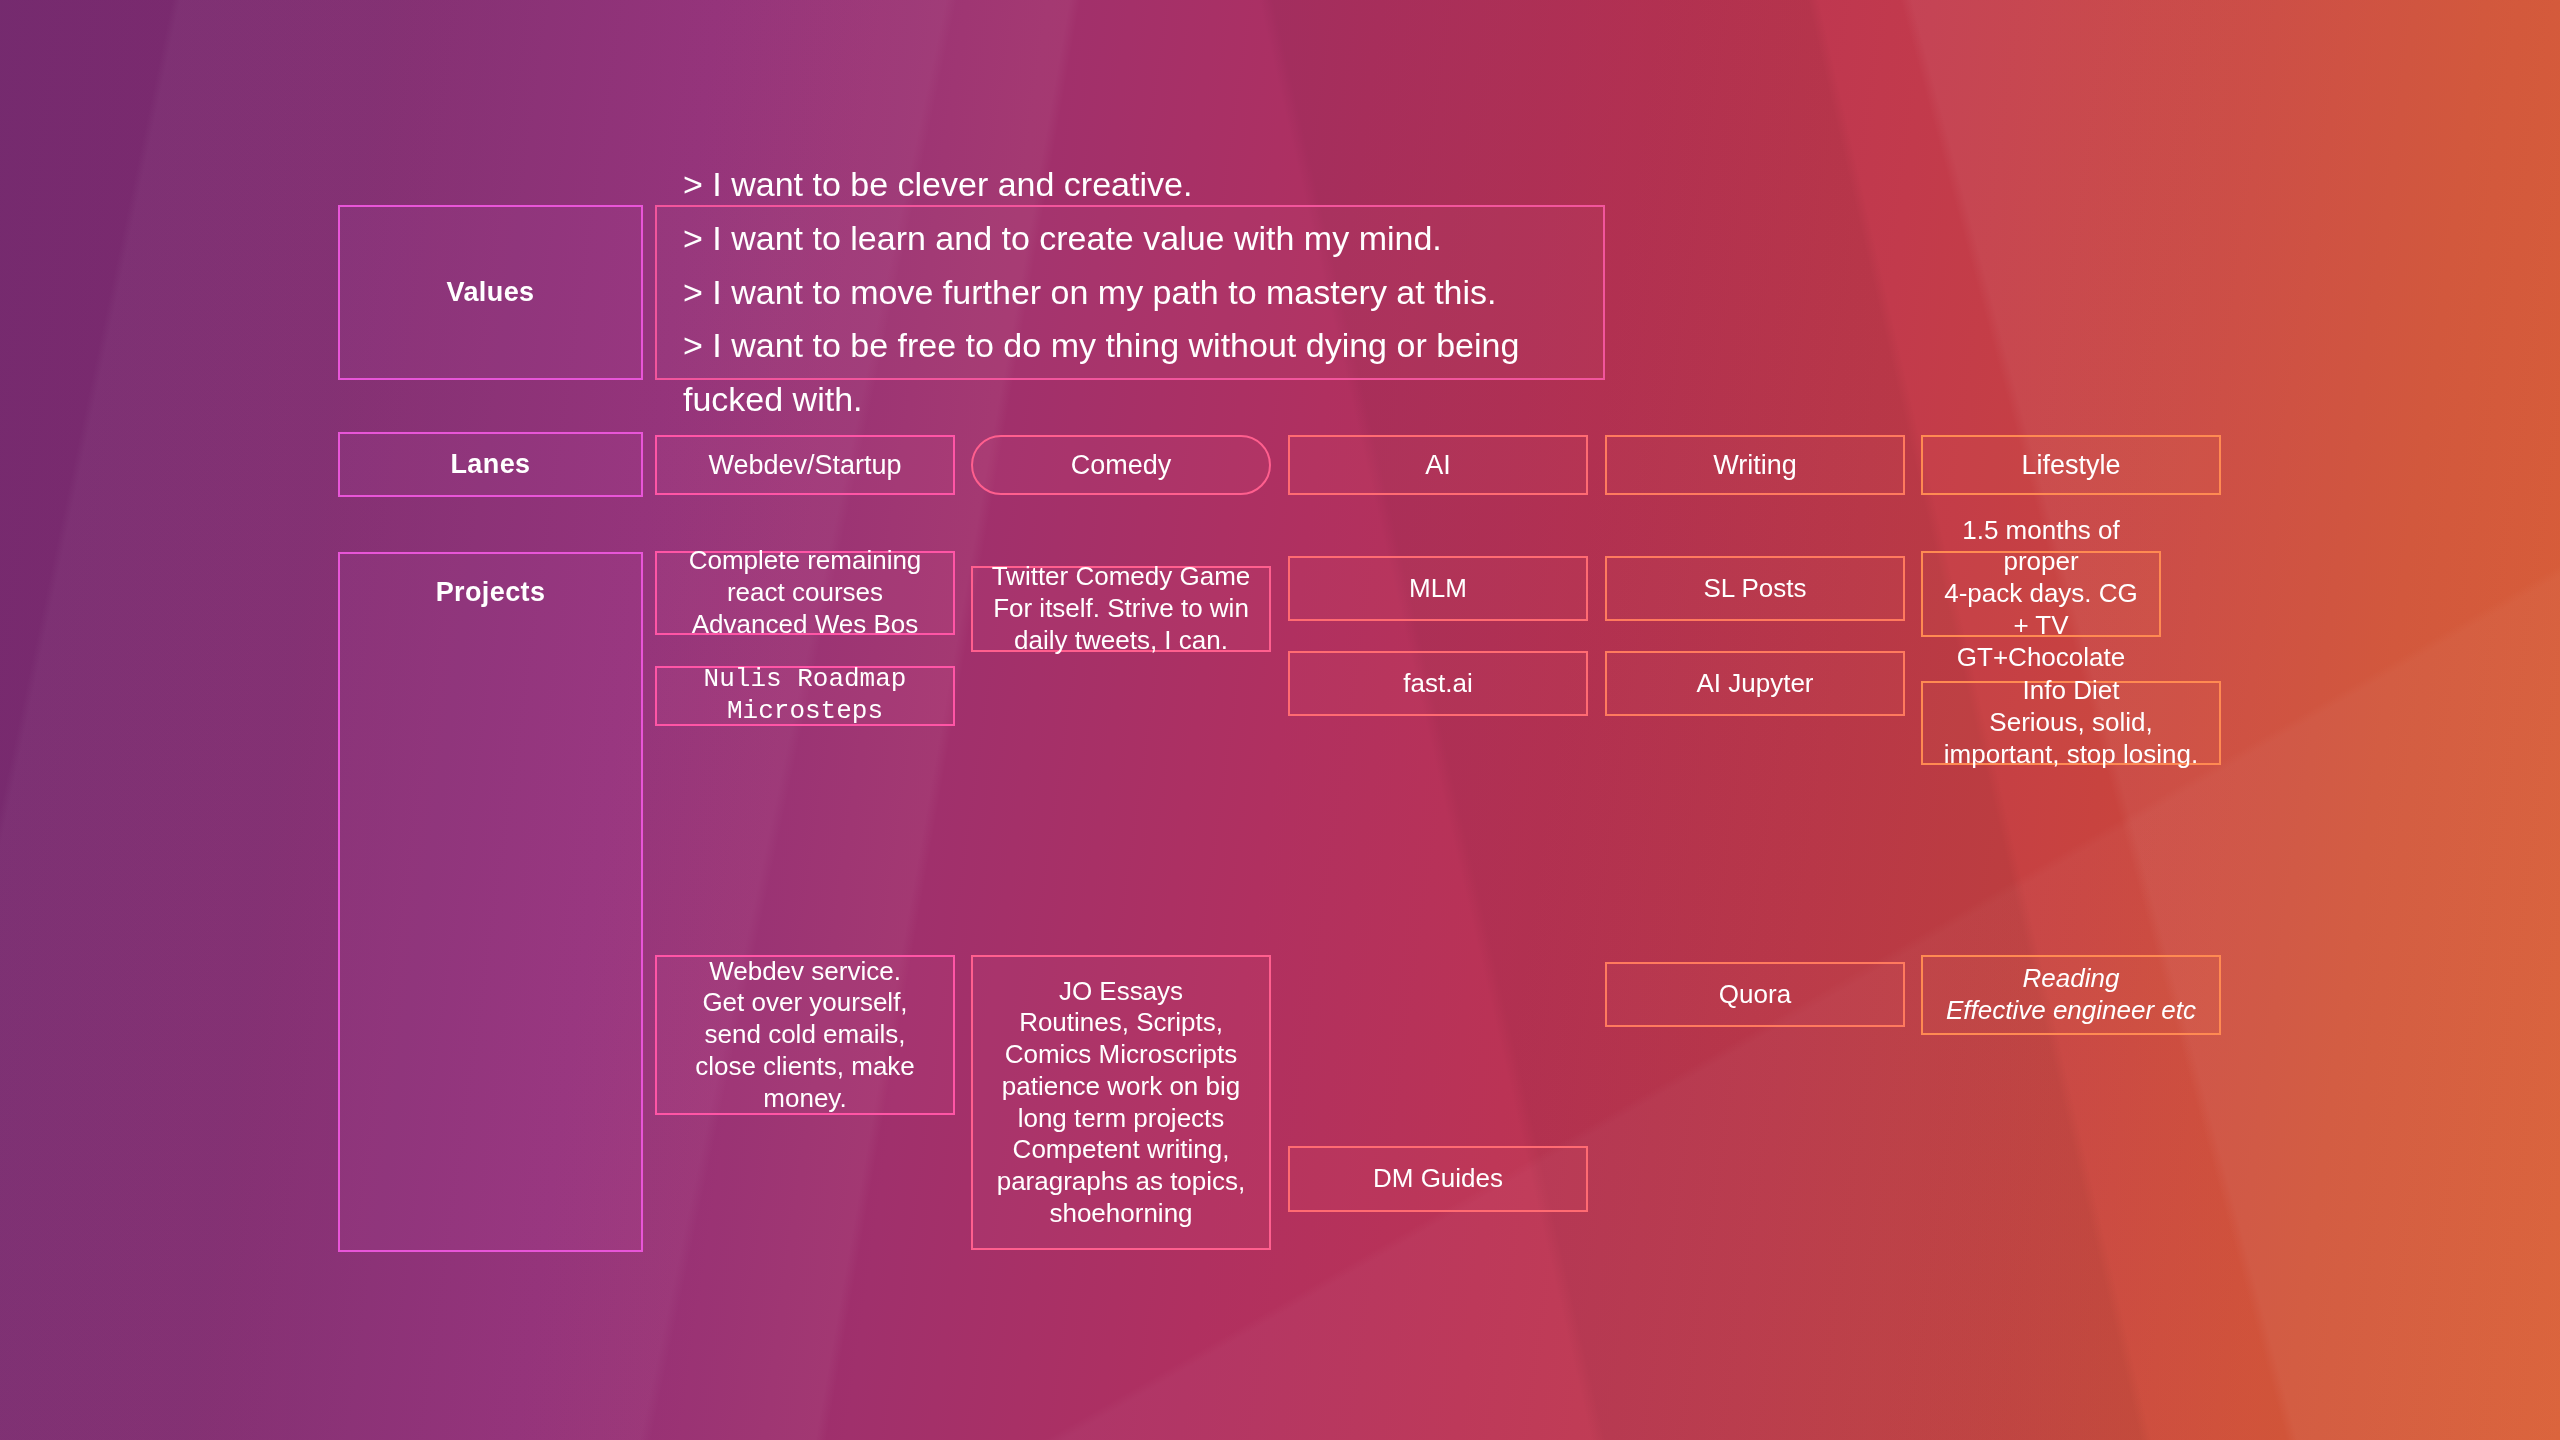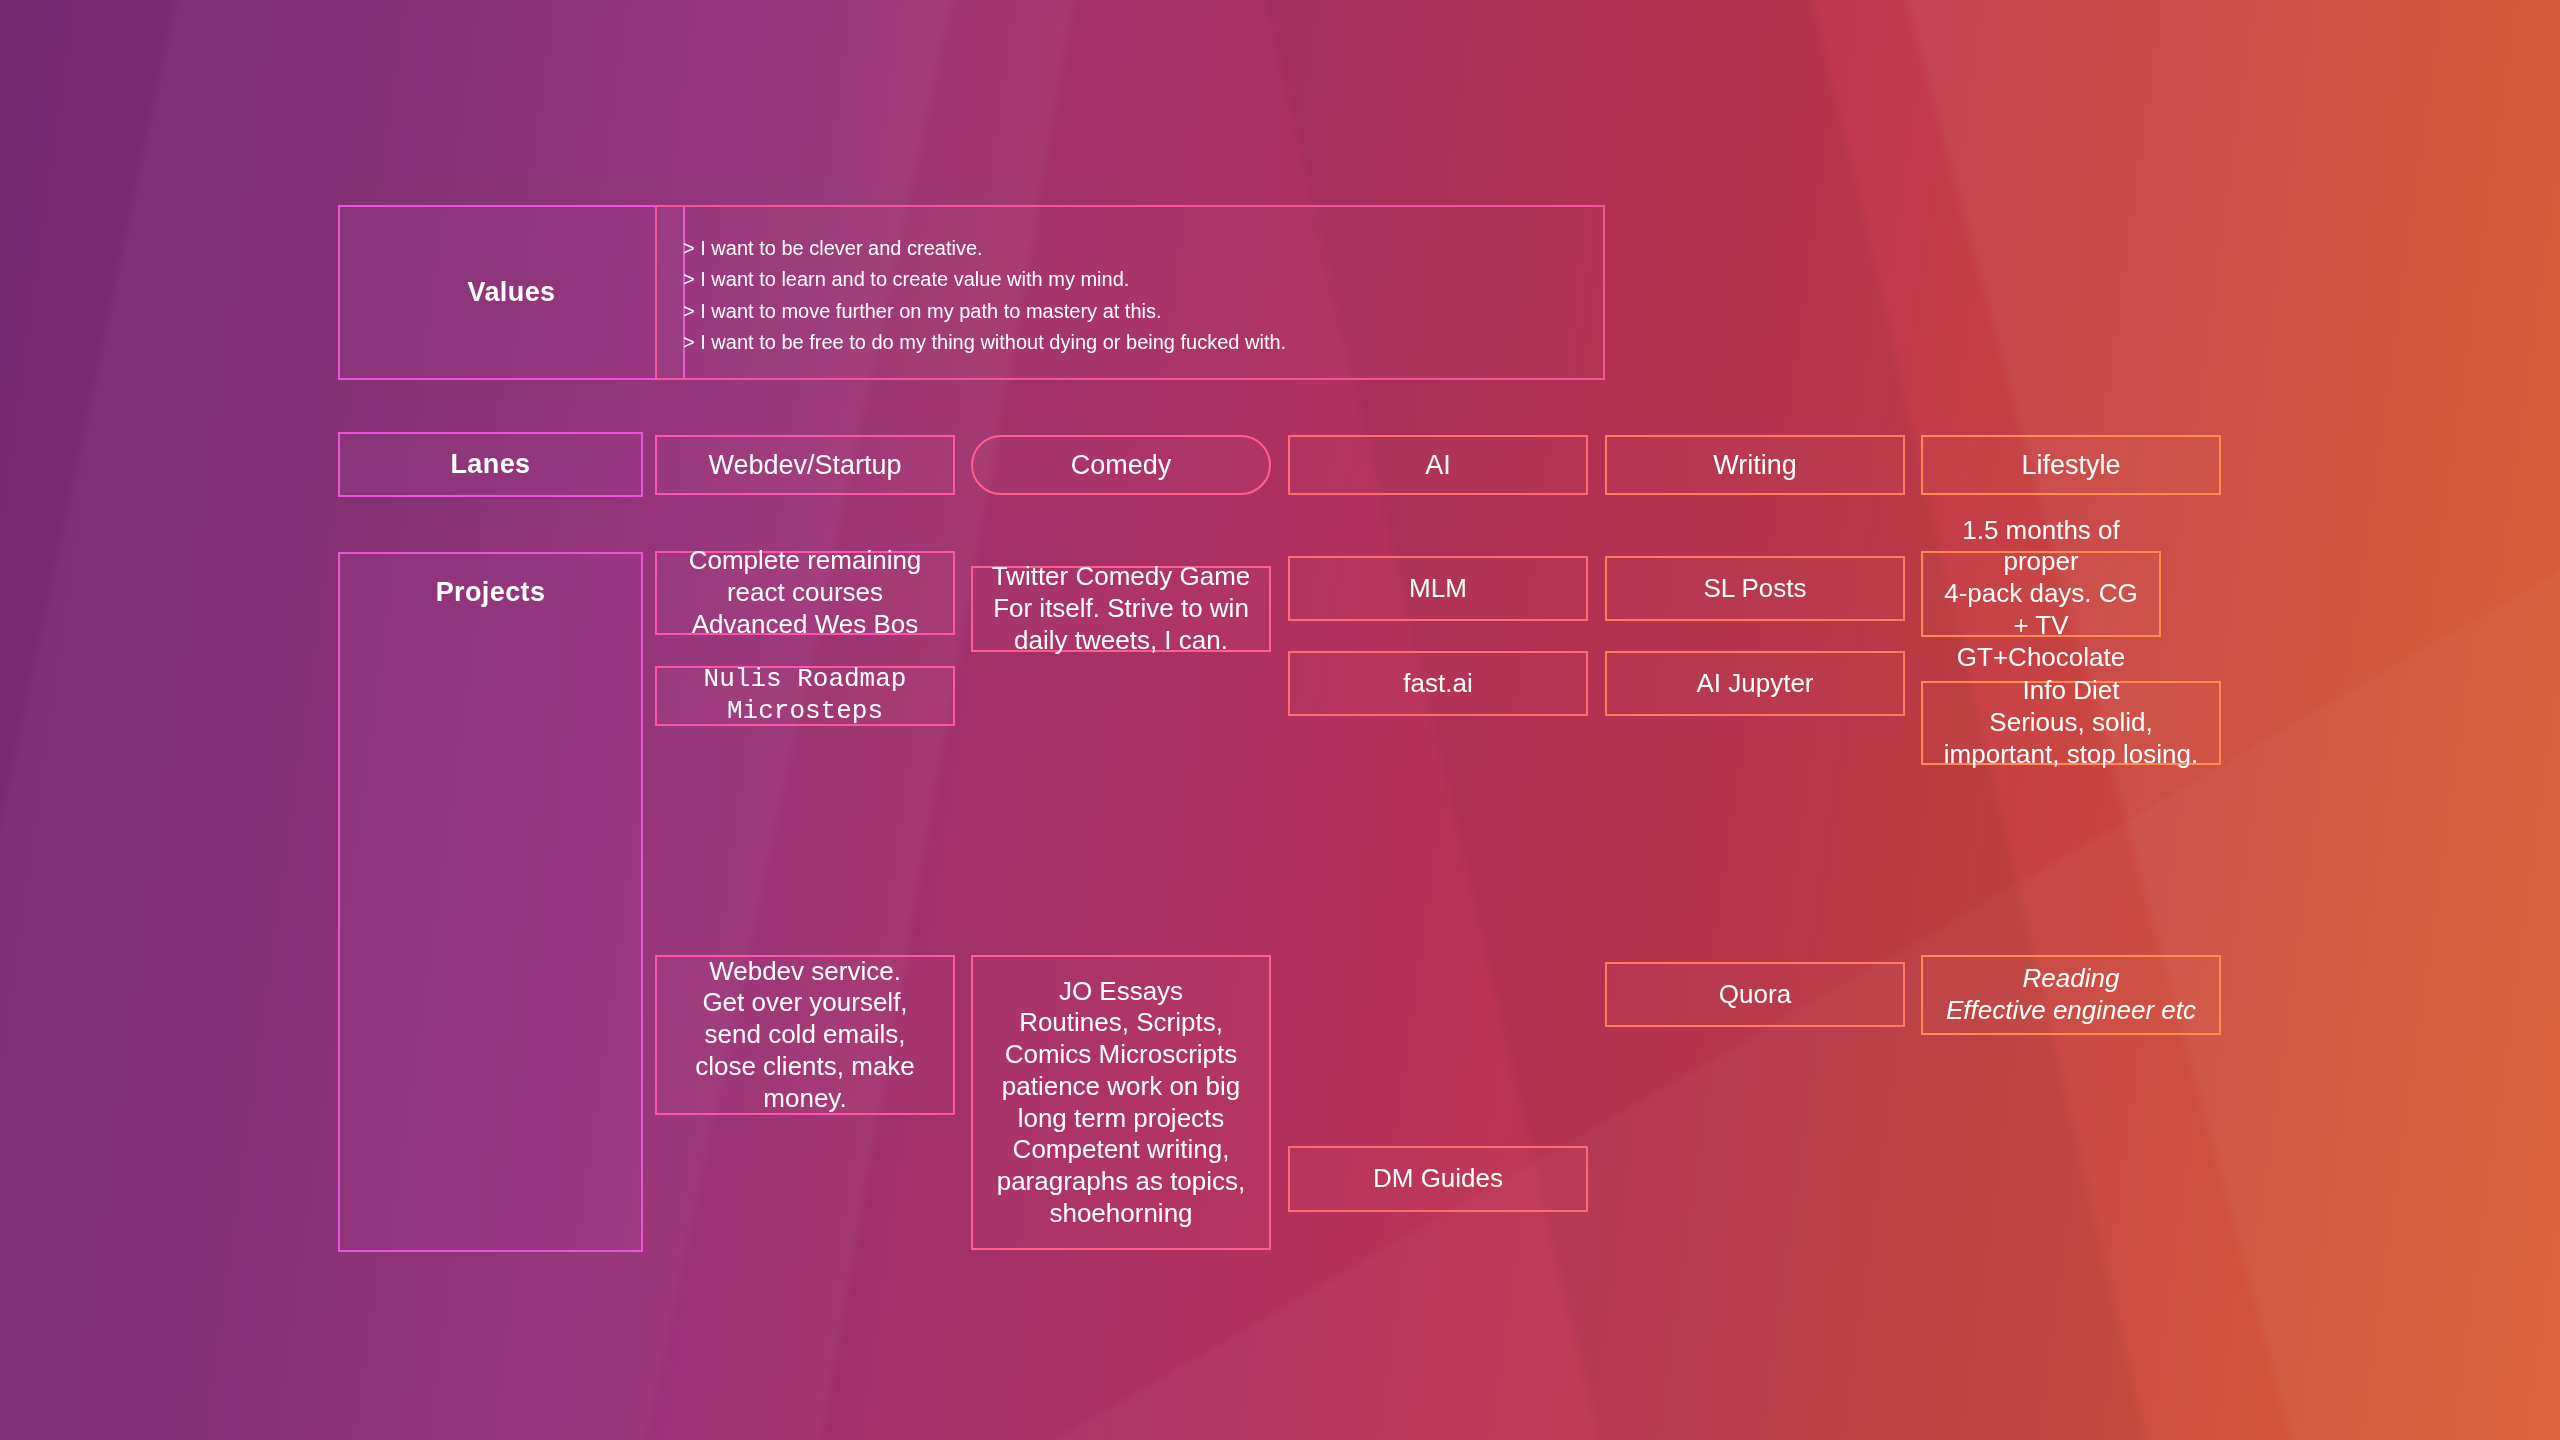"> I want to be" .values-body { align-items: flex-end -> center; font-size: 20px -> 34px }
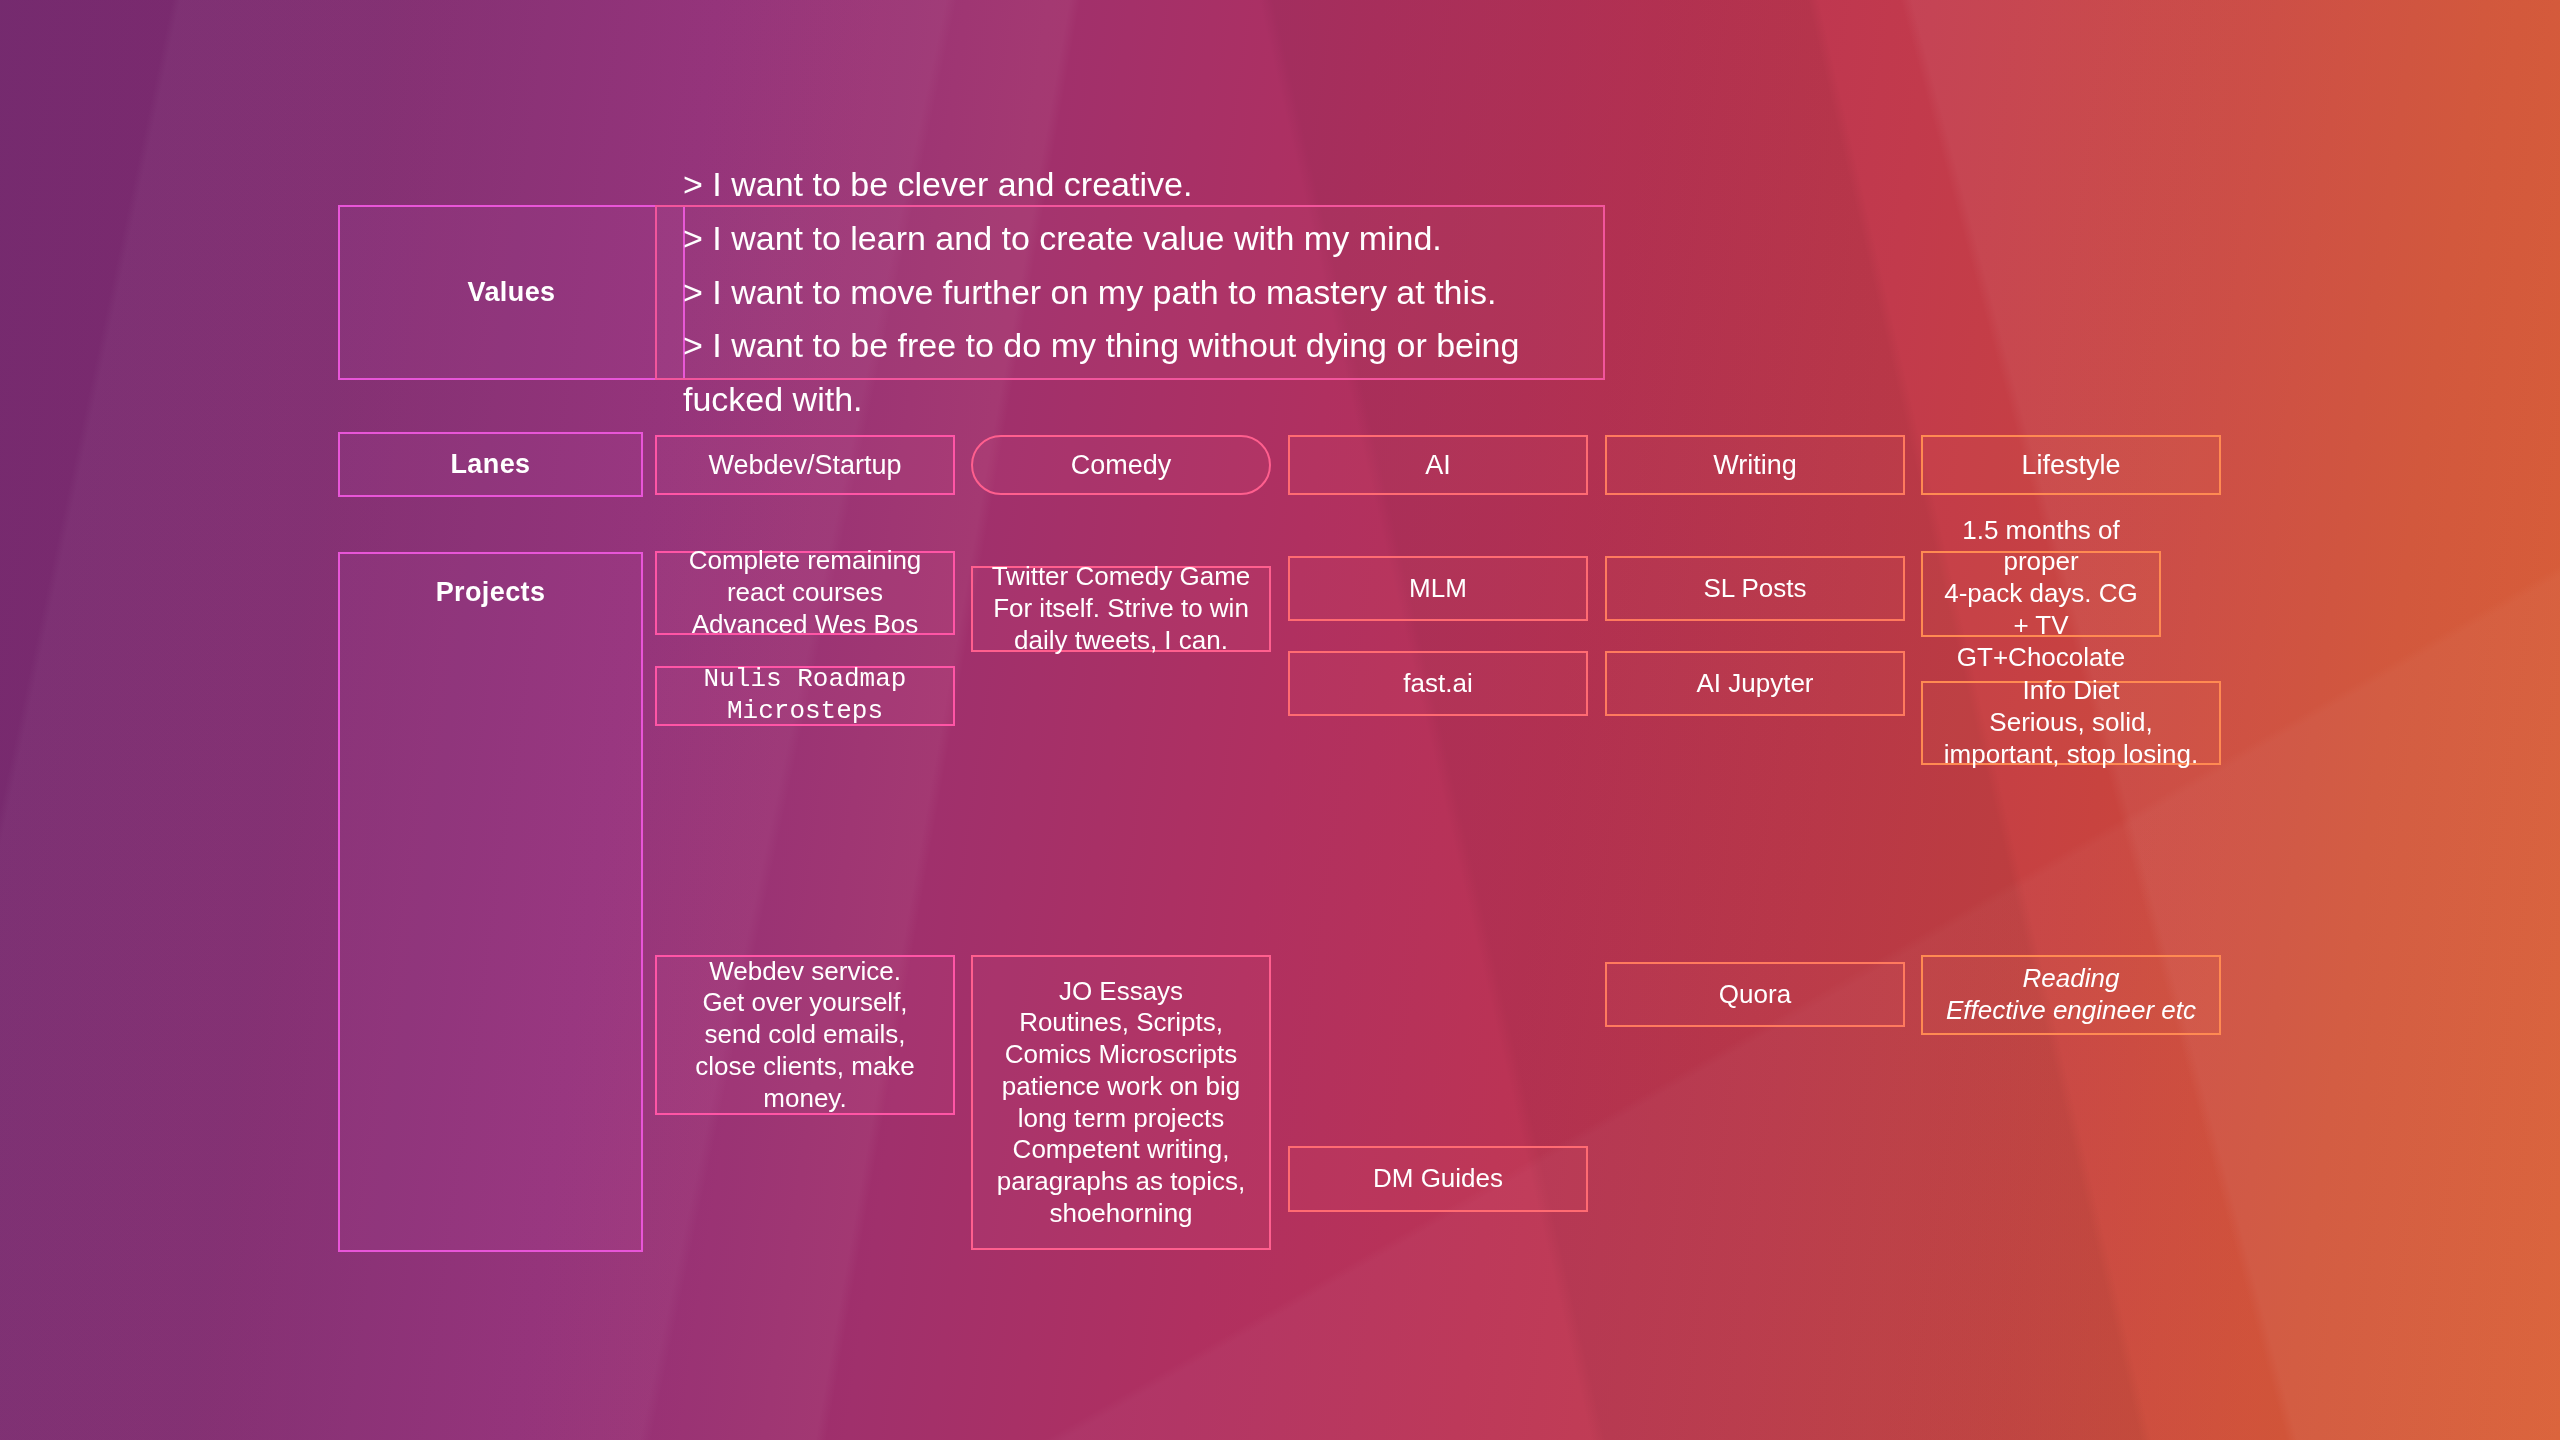"Values" div.box { width: 347px -> 305px }
